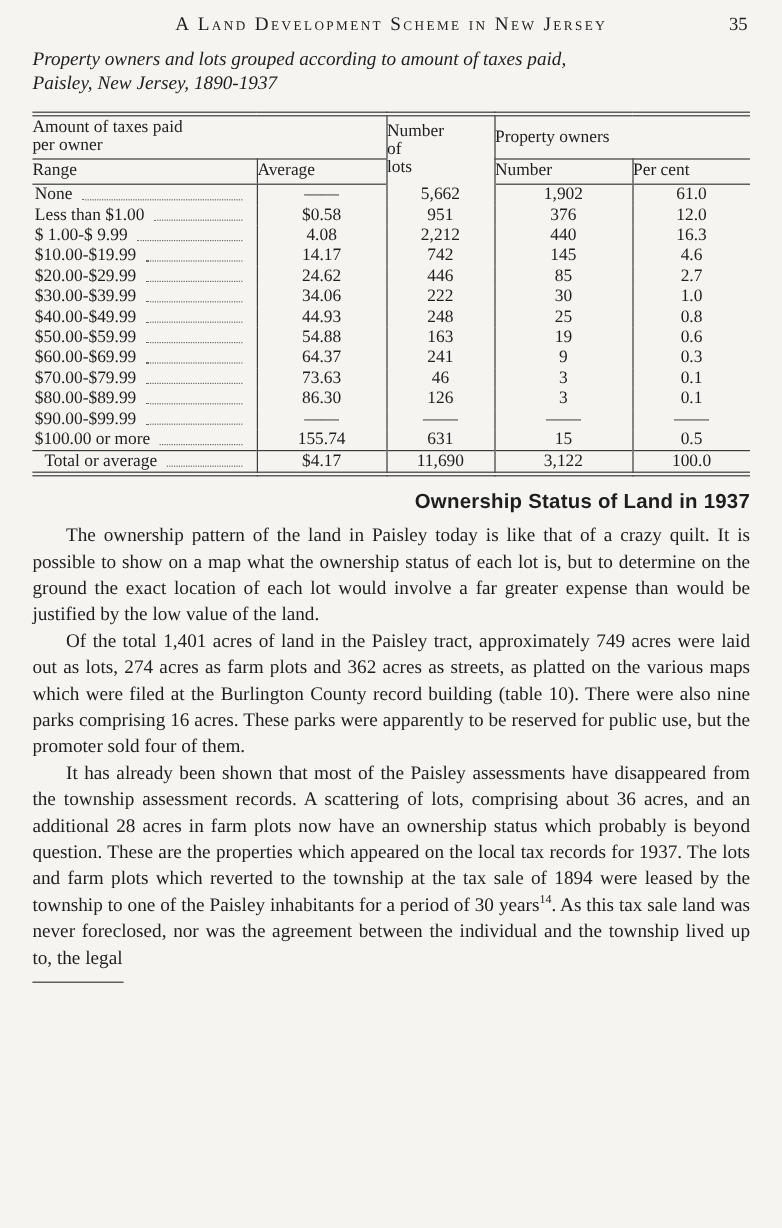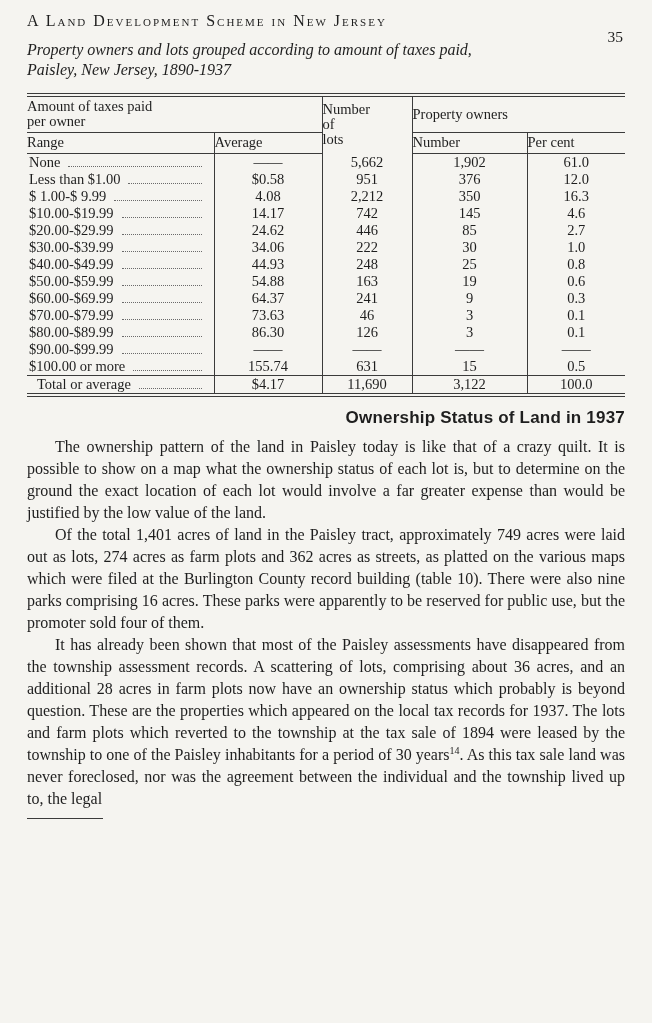"A Land Development Scheme in" .running-head { text-align: none -> center }
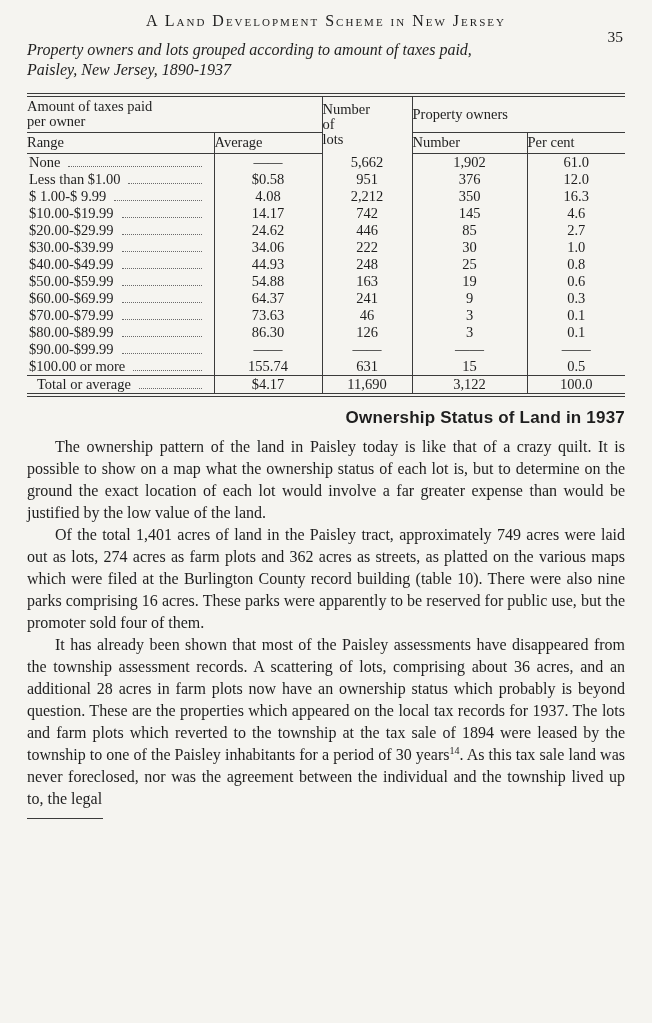"35" .page-number { margin-top: 16px -> none }
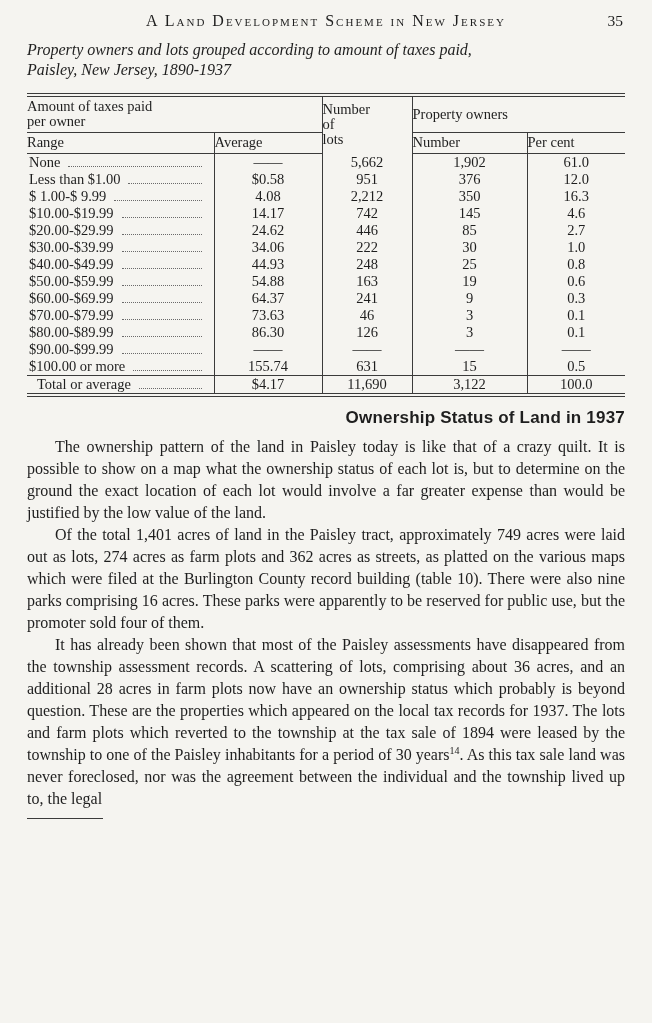"350" td { text: 350 -> 440 }
